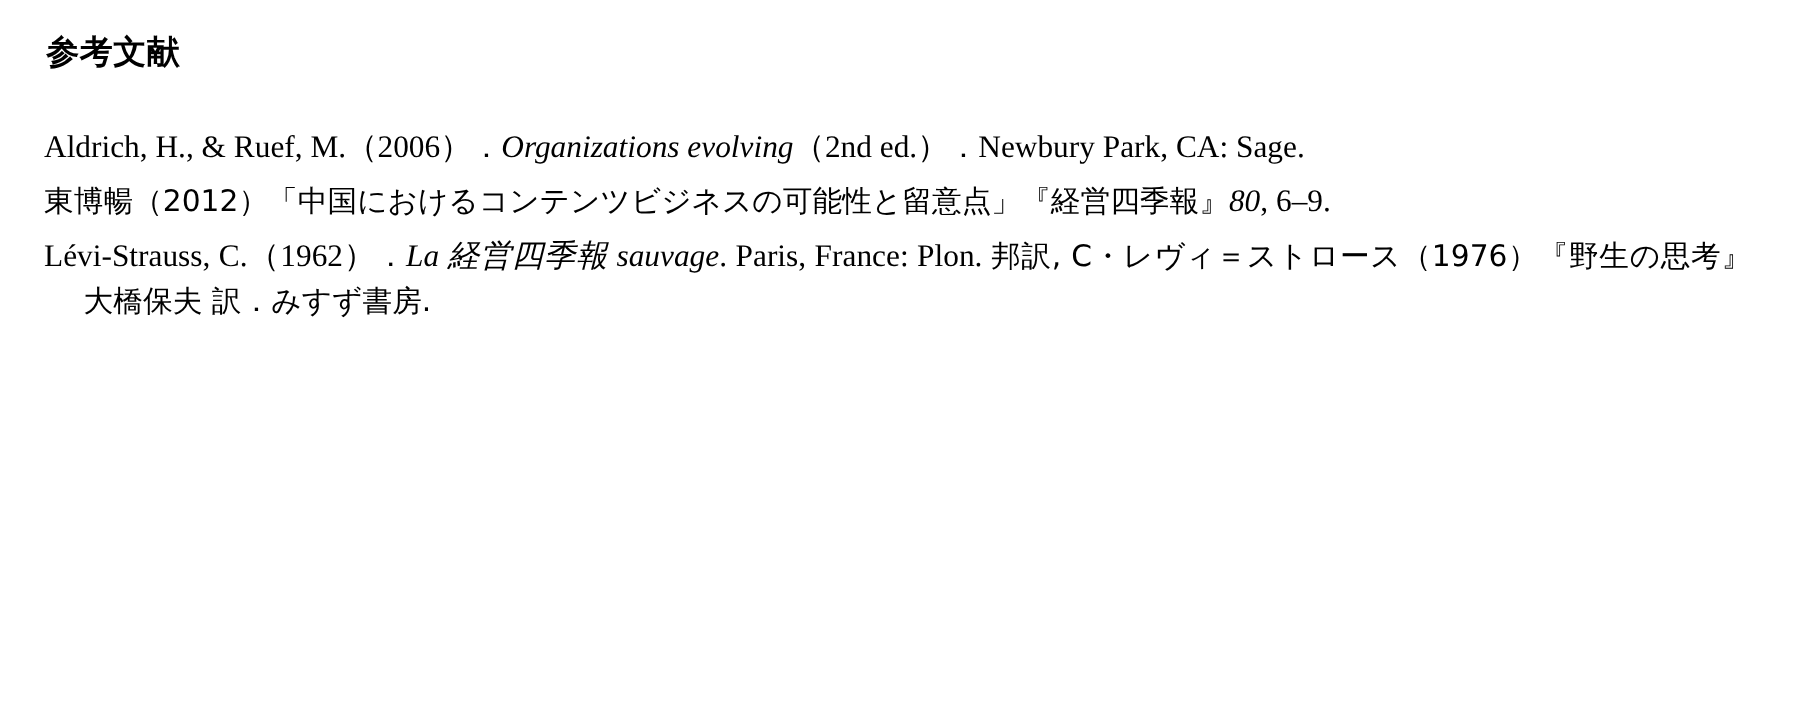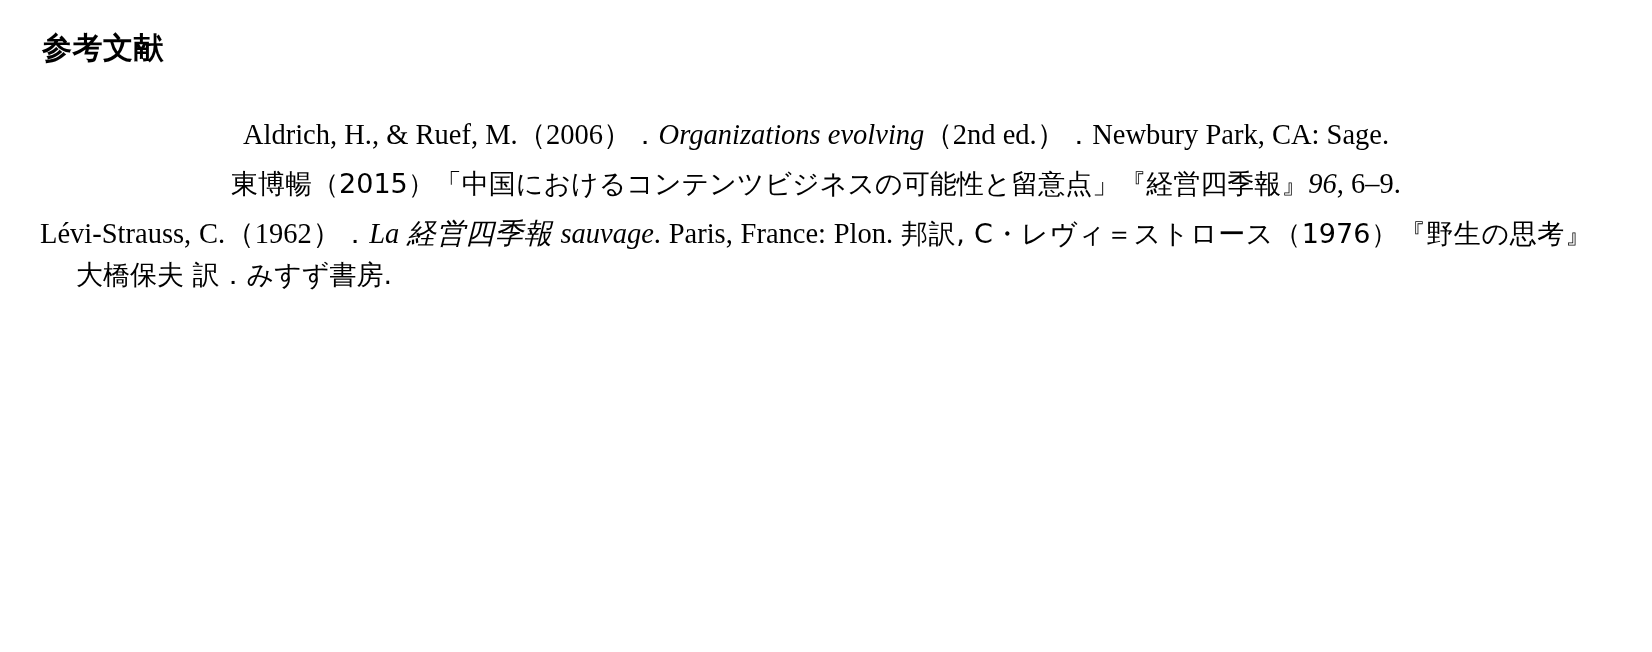"Aldrich, H., & Ruef," .reference-item.no-justify { text-align: center -> left }
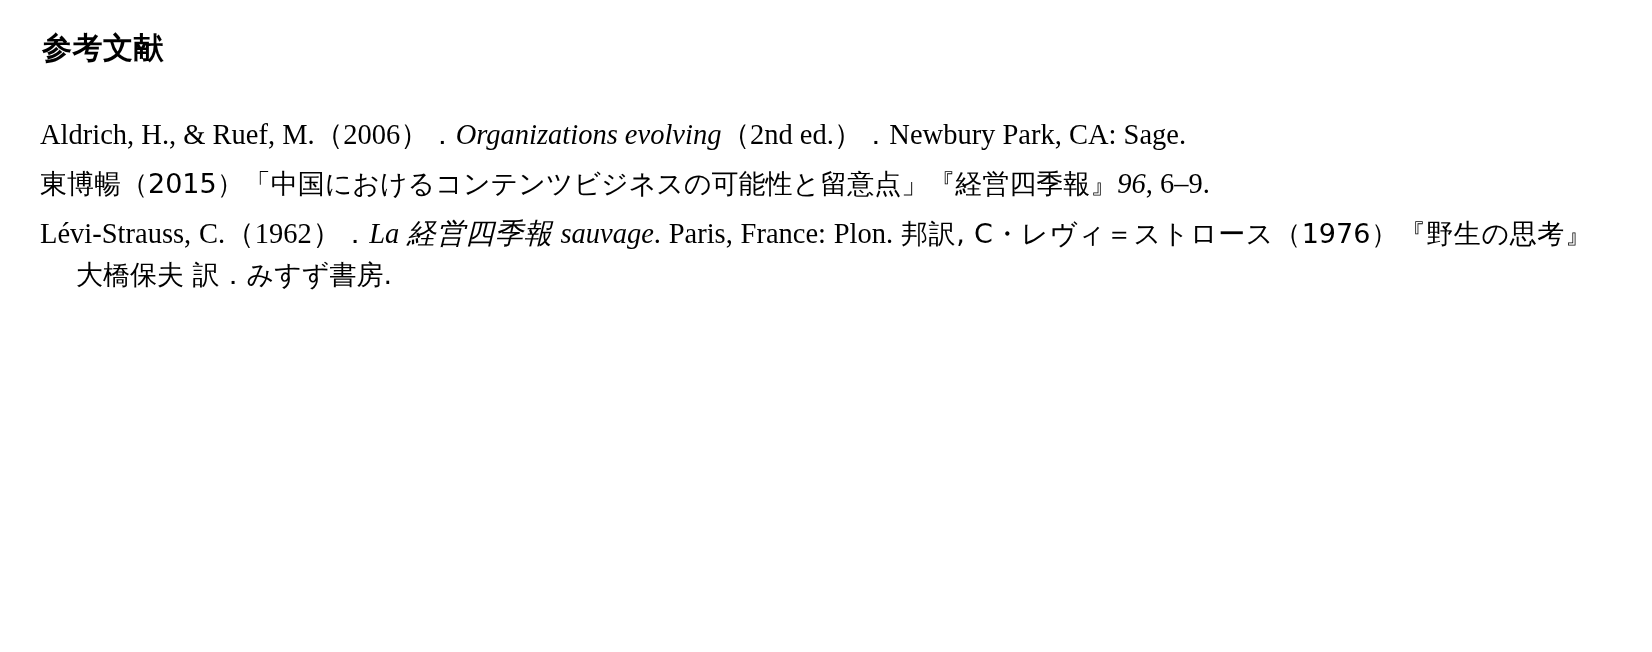"東博暢（2015）「中国におけるコンテンツビジネスの可能性と留意点」『経営四季報" span.jp { text: 2015 -> 2012 }
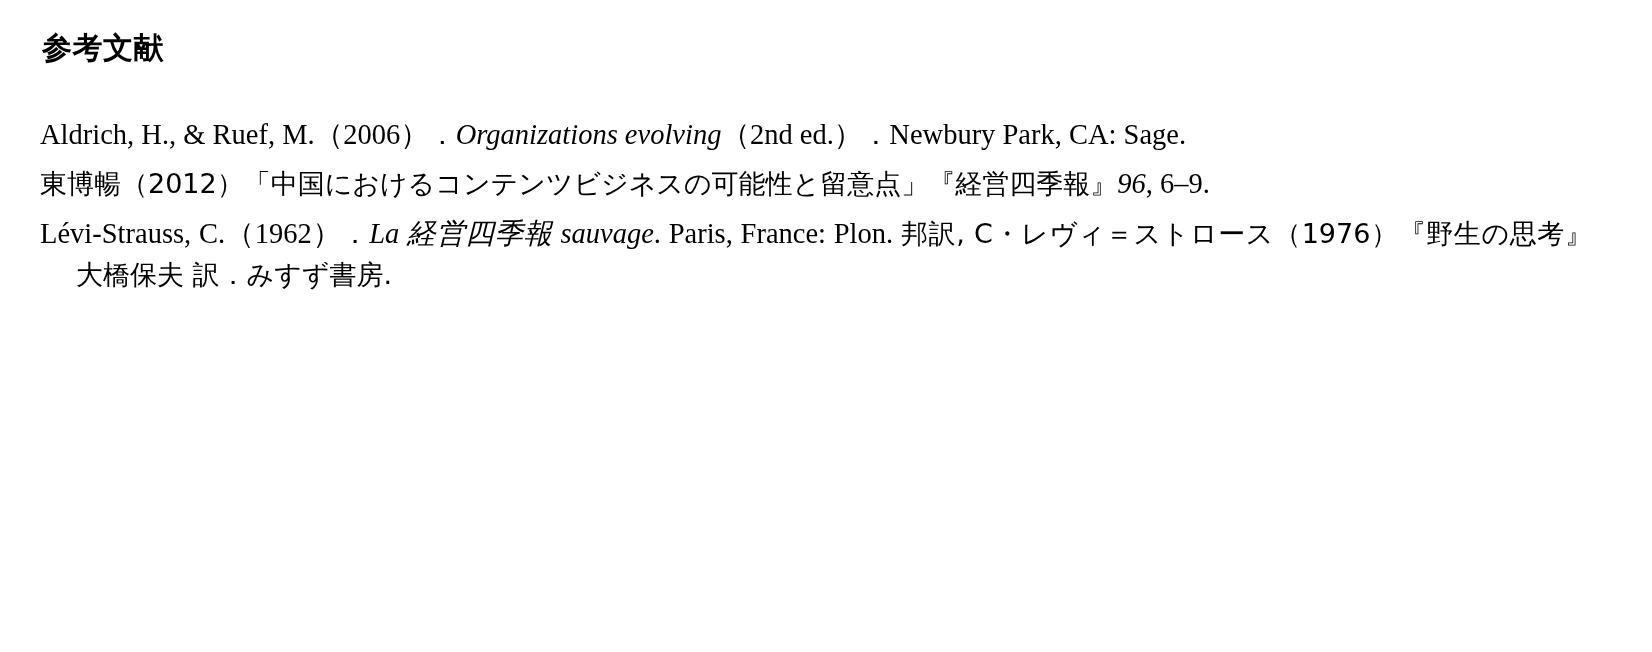"96" i { text: 96 -> 80 }
